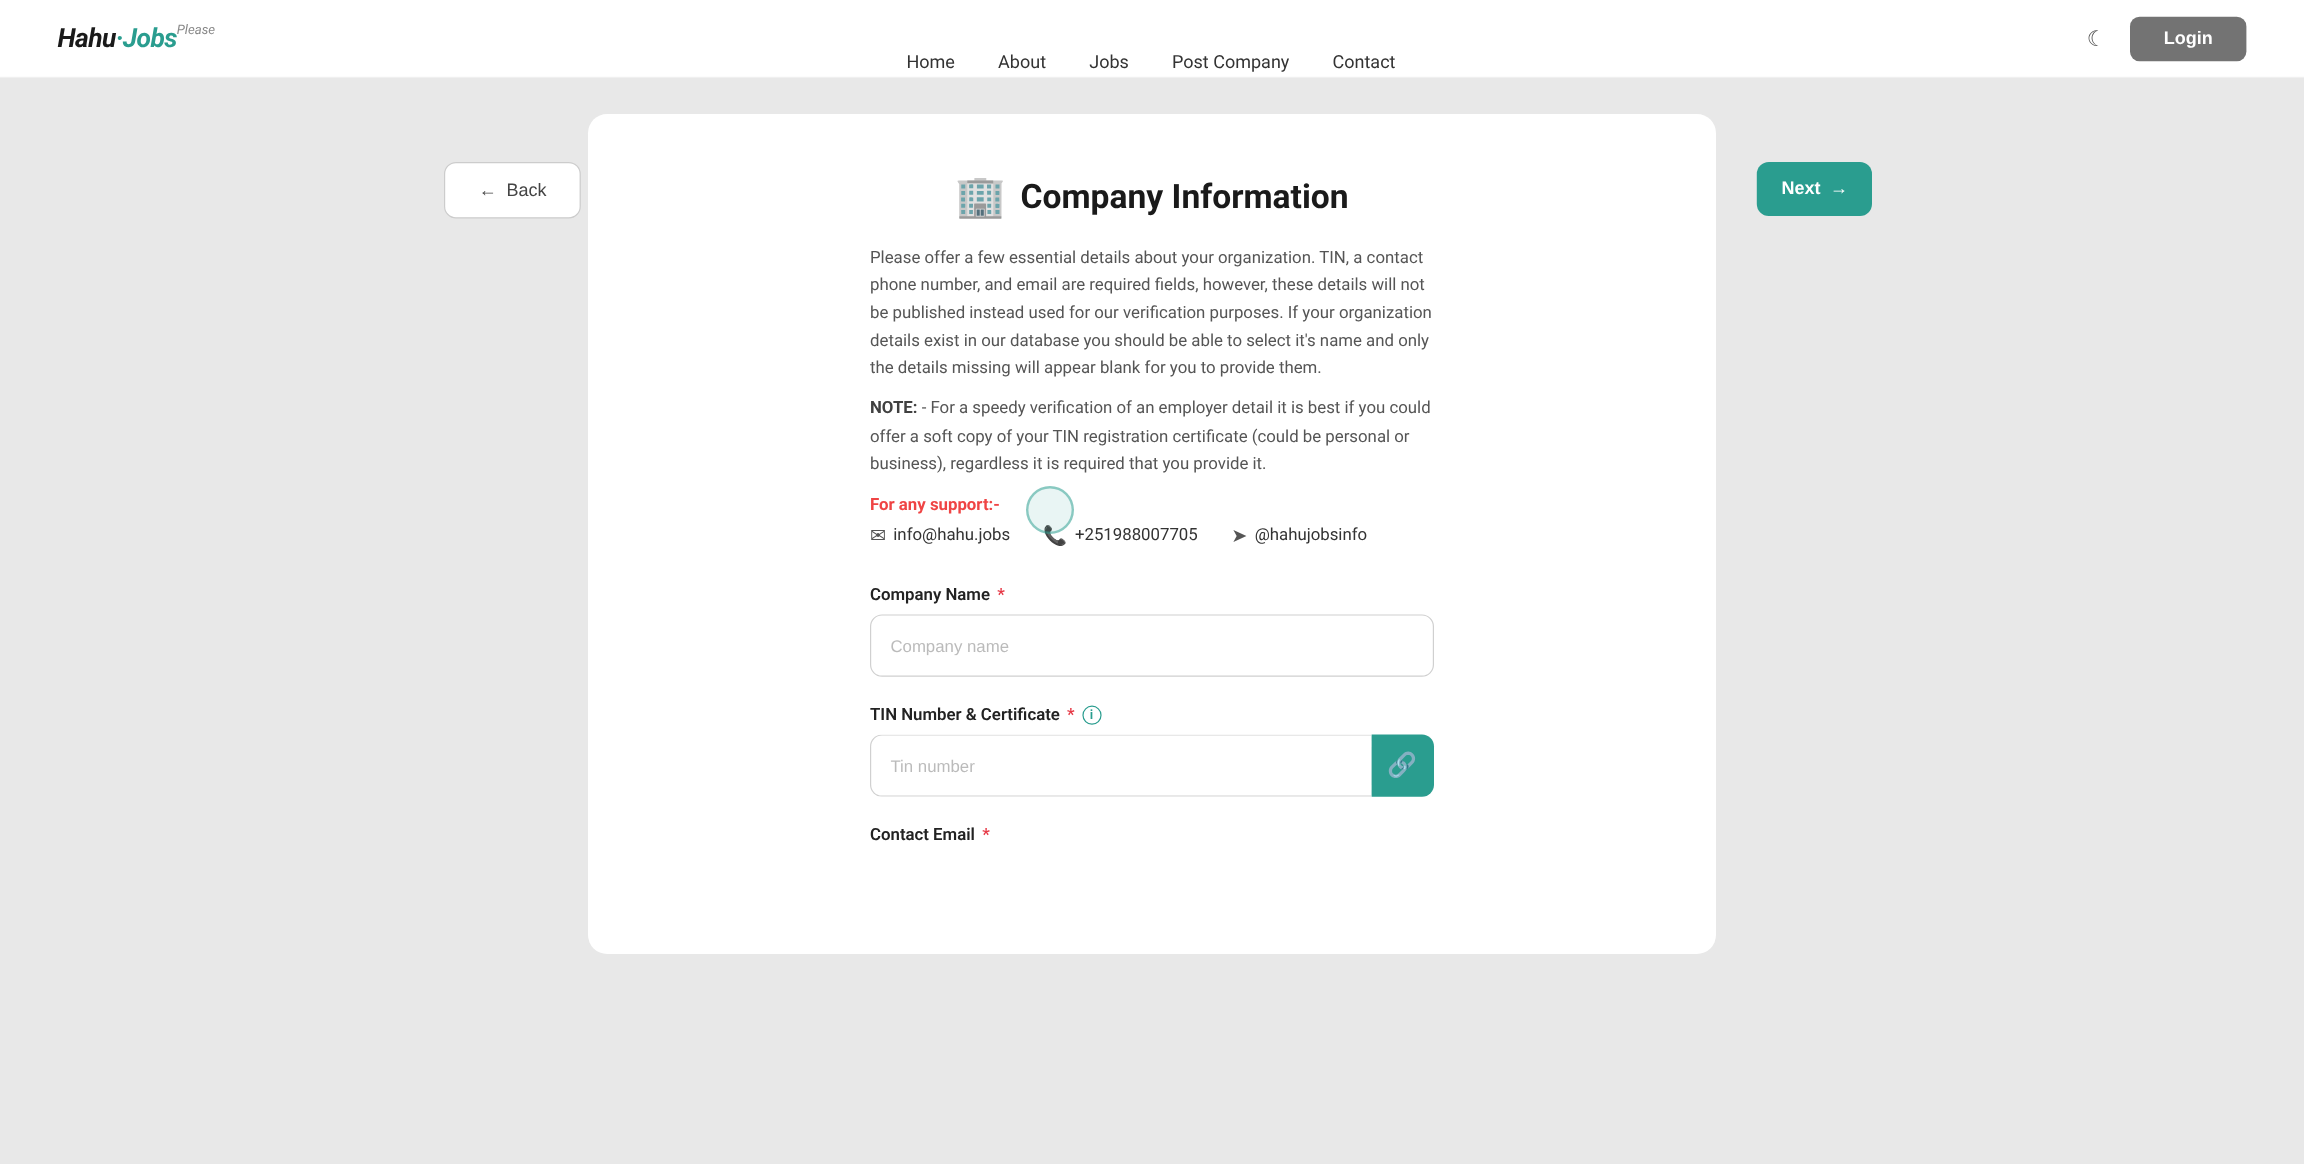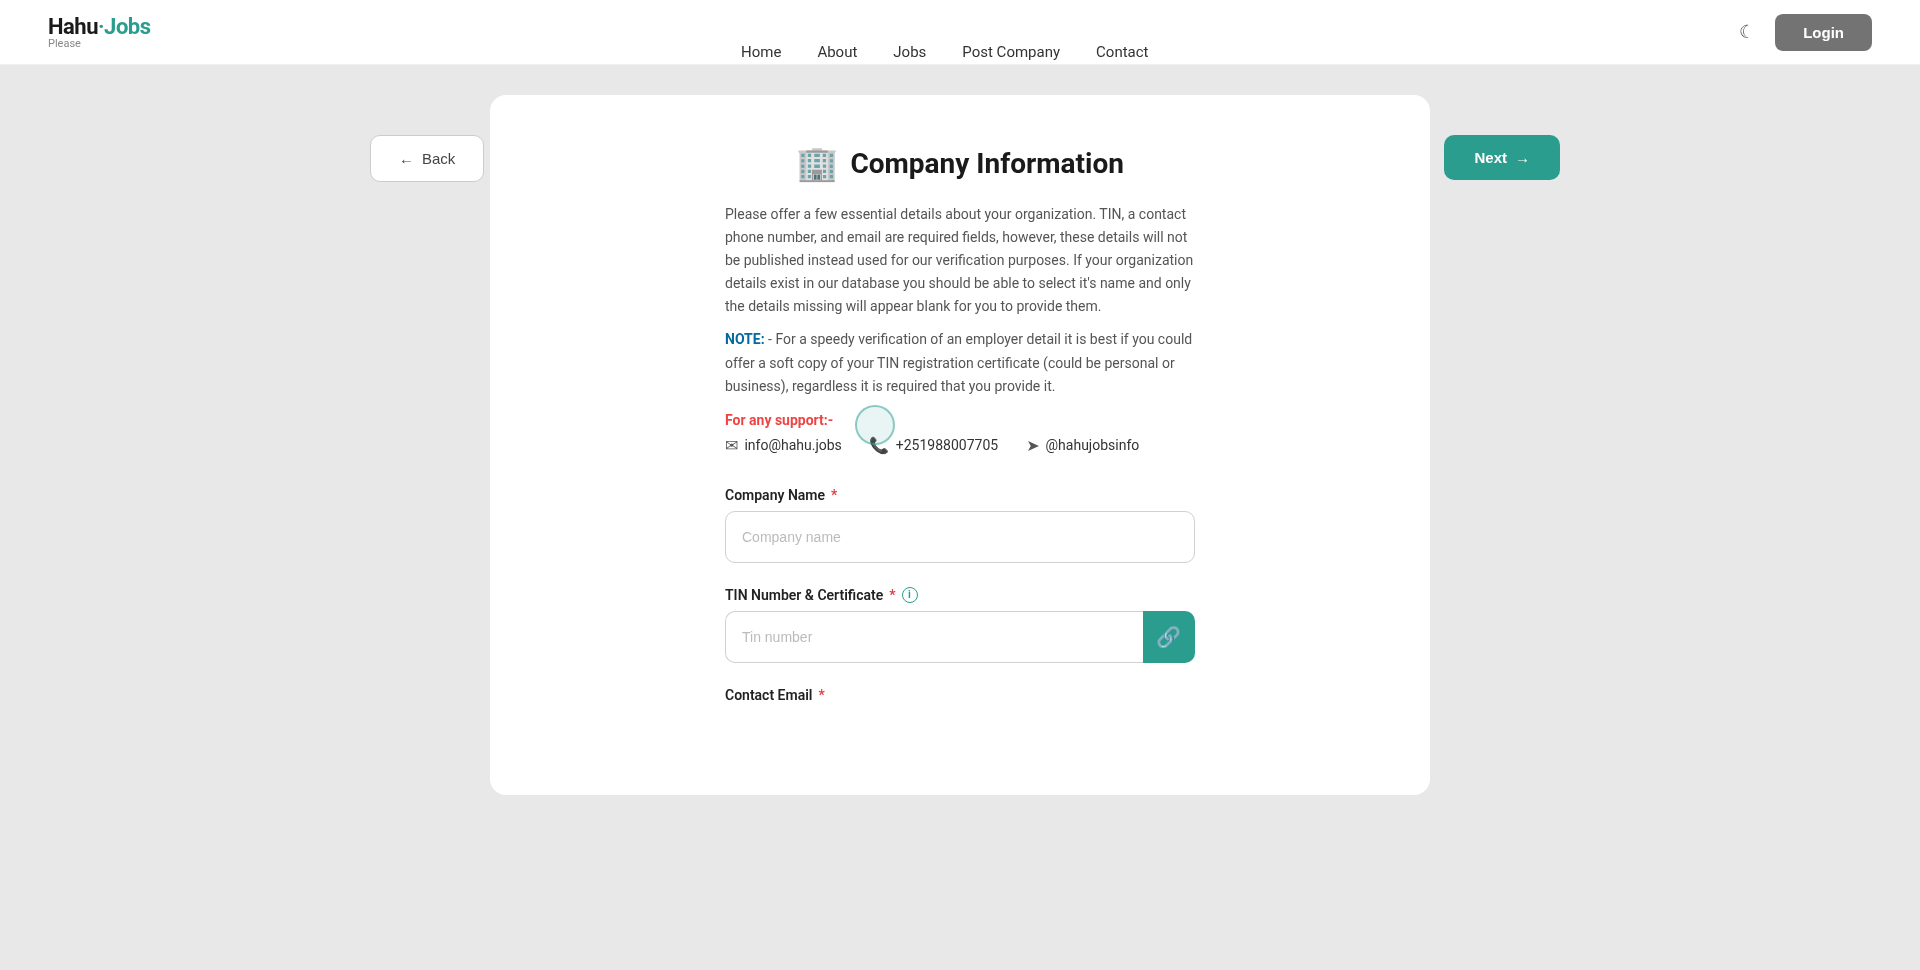"Hahu·Jobs" .logo-area { flex-direction: column -> row; font-style: none -> italic }
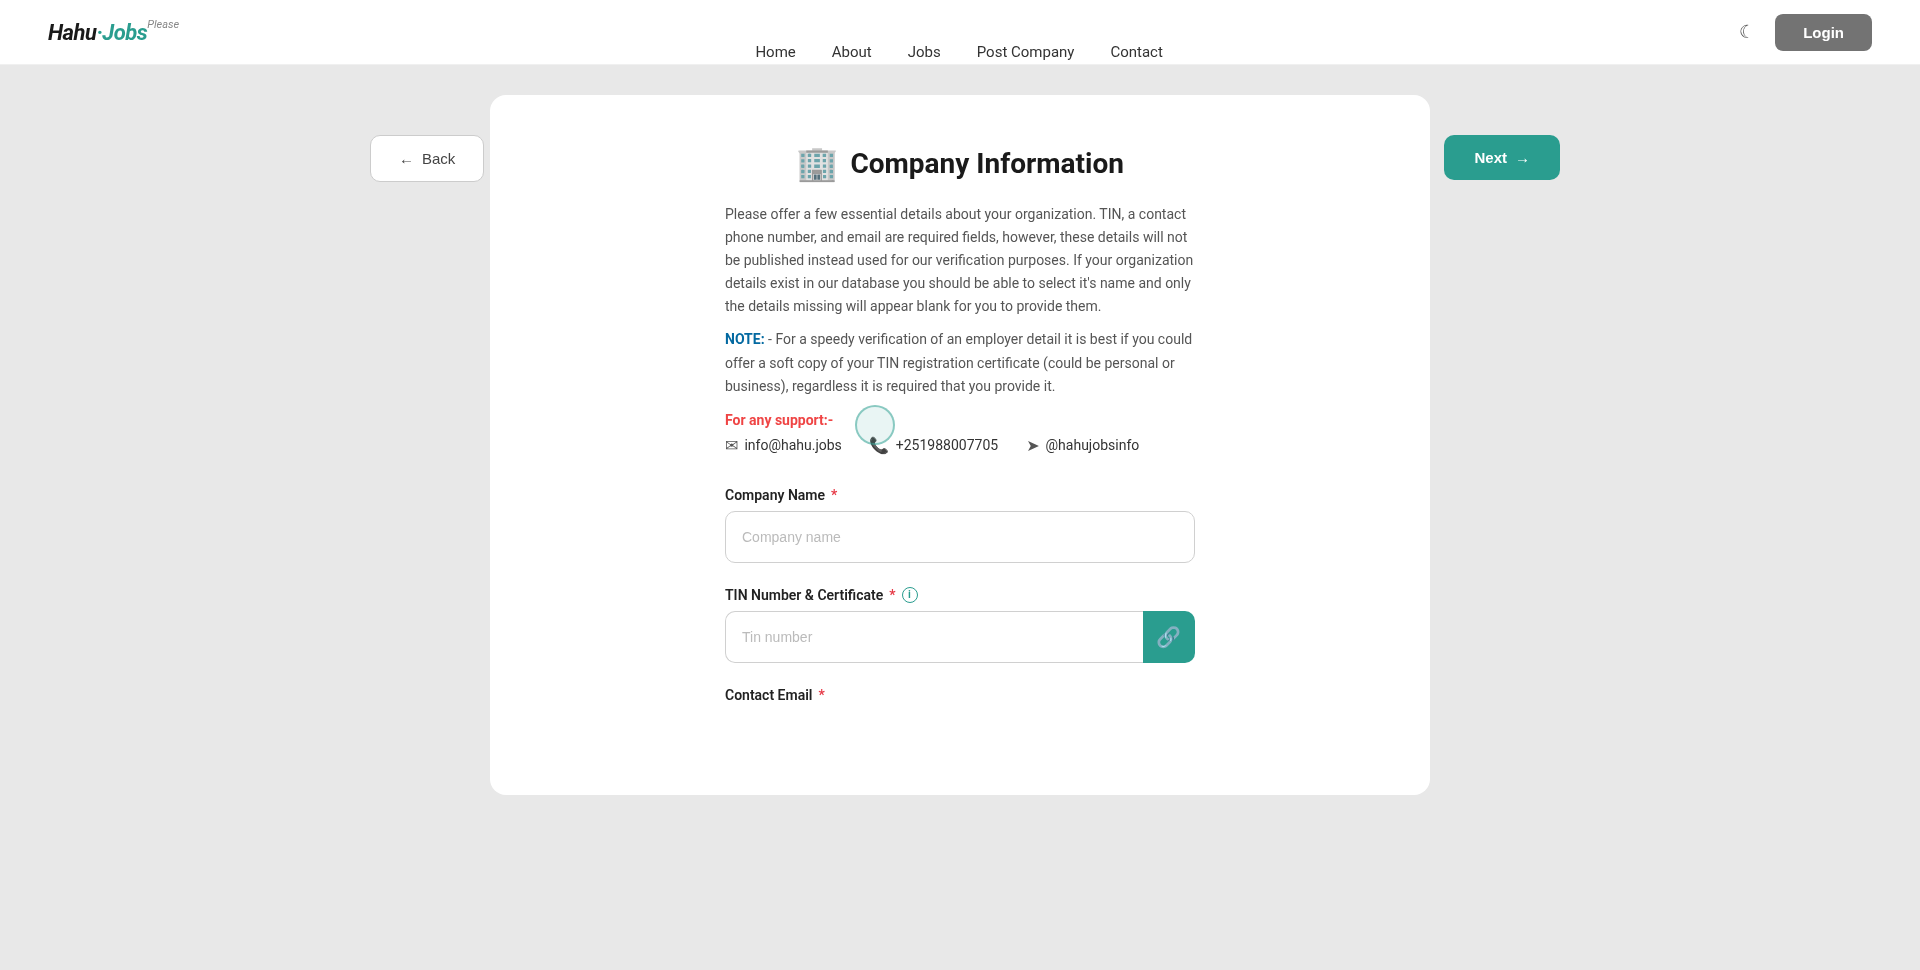"Next" .next-btn { padding: 14px 30px -> 14px 20px }
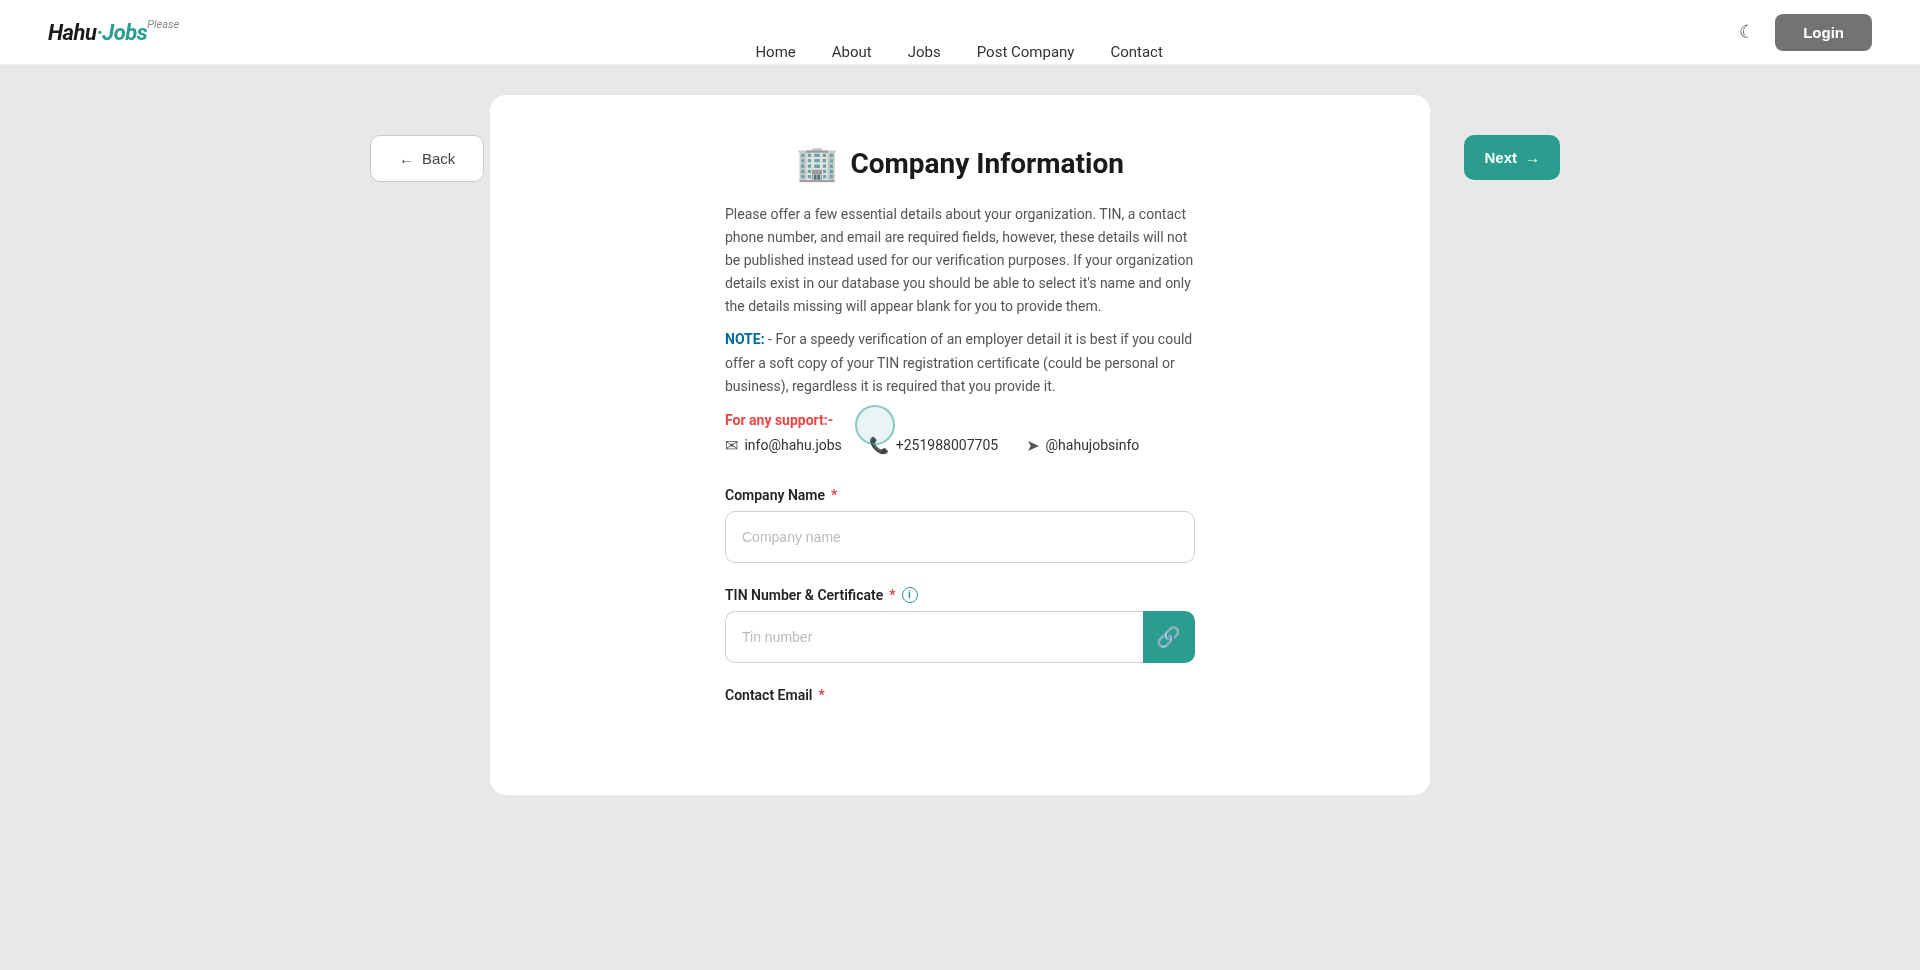"NOTE:" .form-desc strong { color: #0369a1 -> #404040 }
